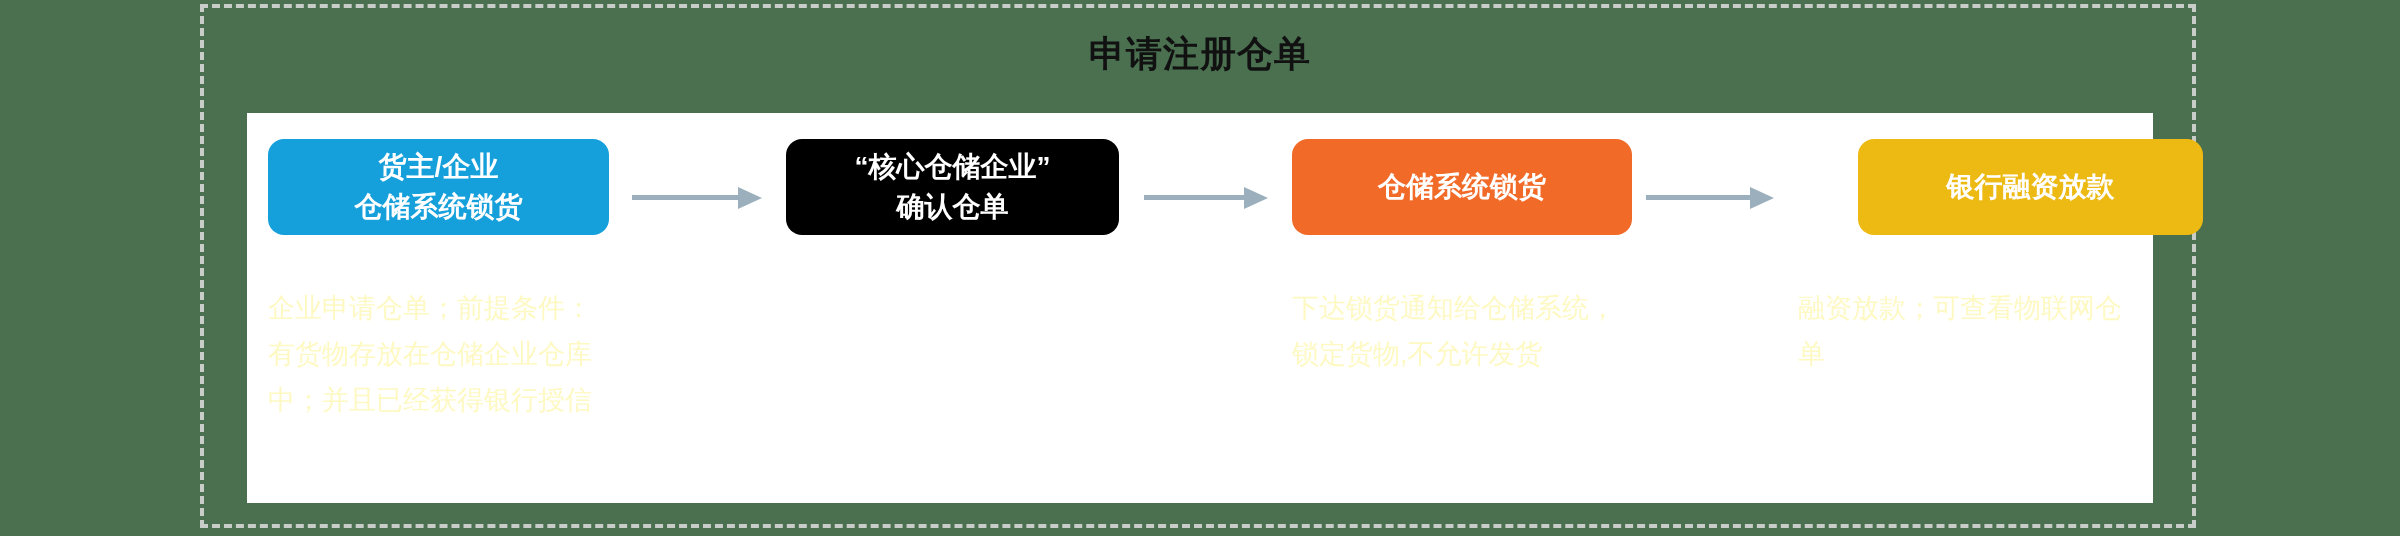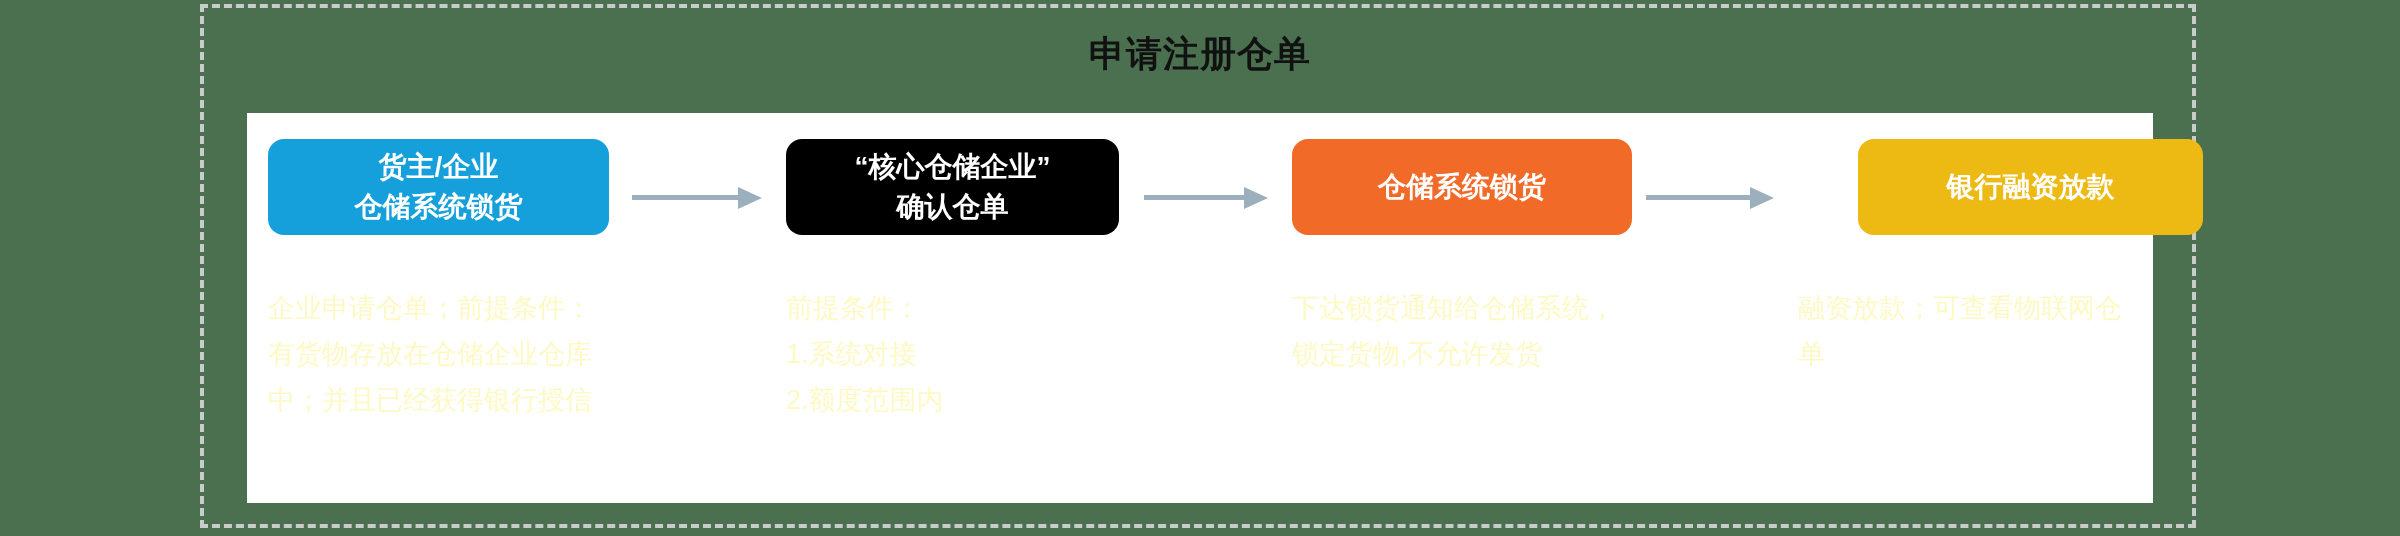"前提条件：" div.desc { html: <div>前提条件： 1.系统对接 2.额度范围内</div> -> none }
